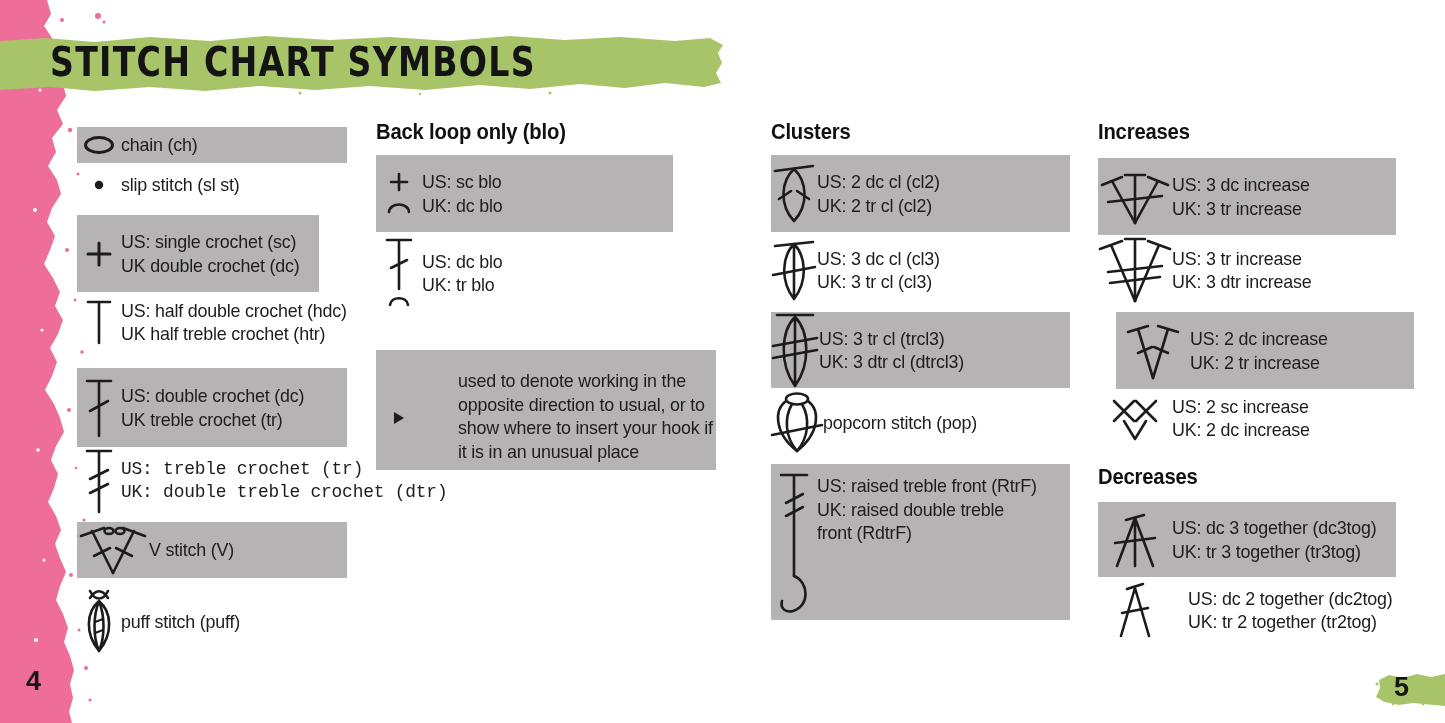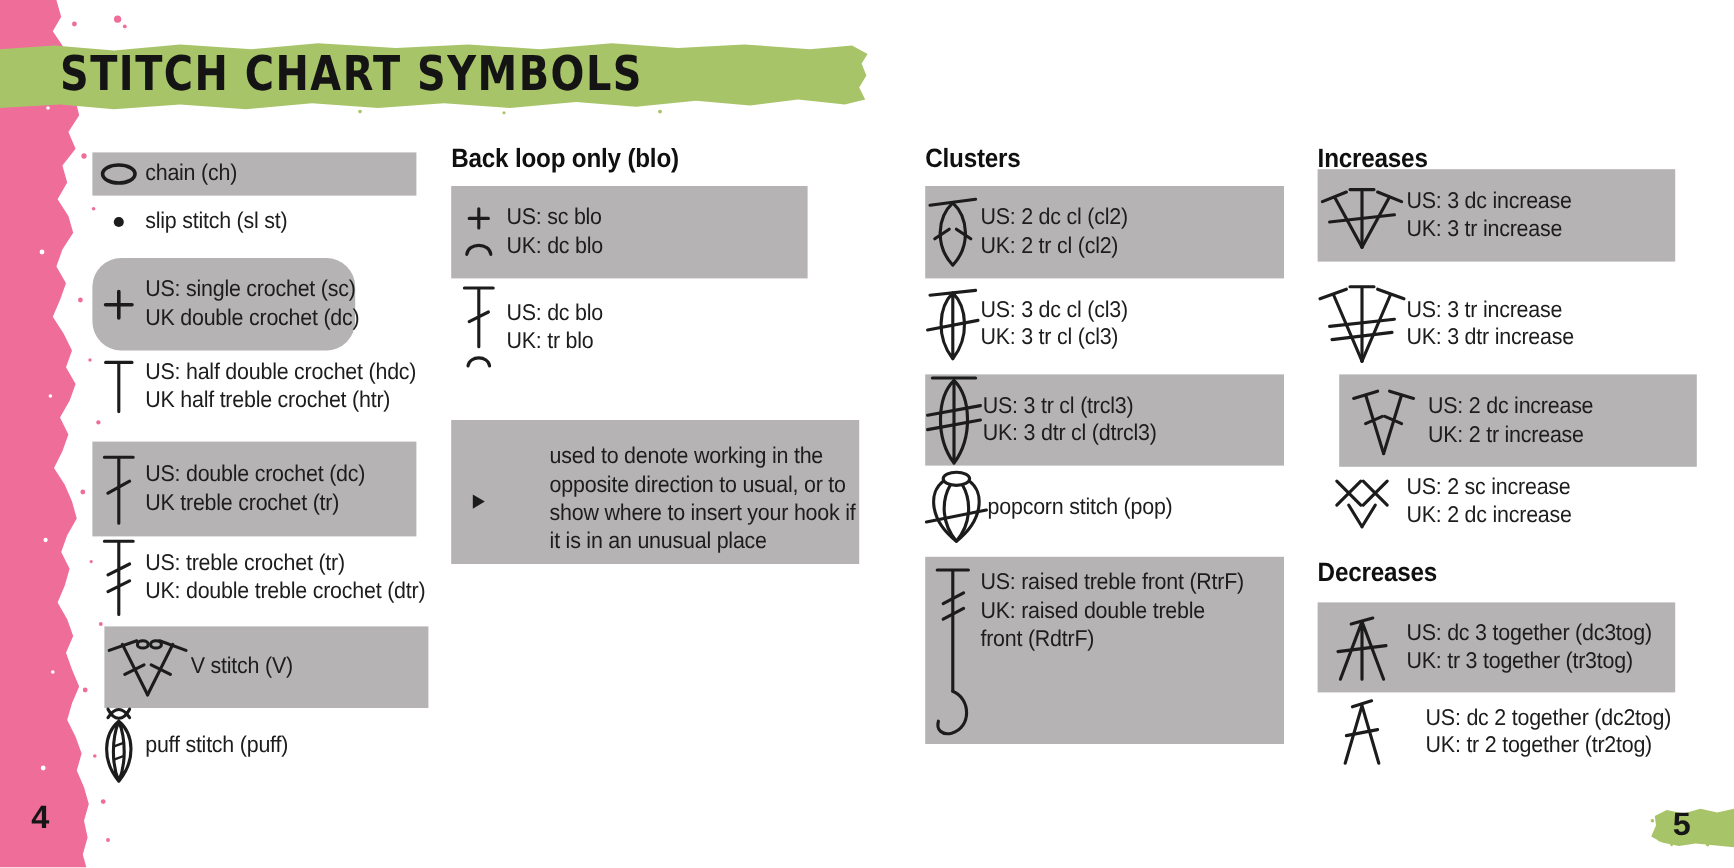"US: 3 dc increase" div.row { top: 141px -> 158px }
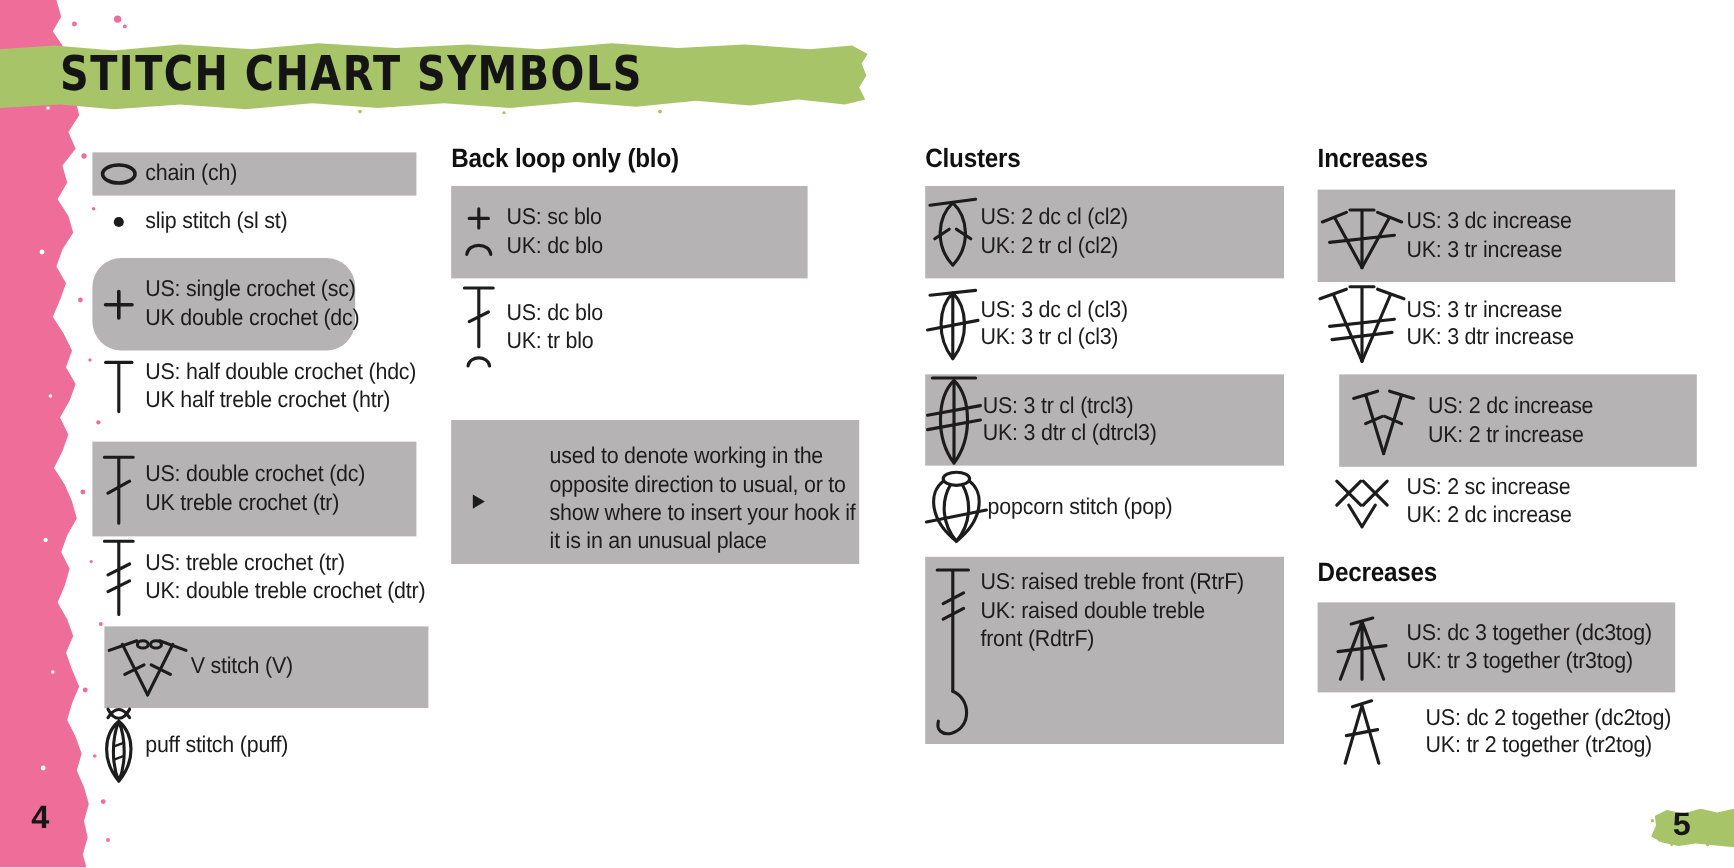"US: single crochet (sc)" div.row { border-radius: 24px -> none; width: 219px -> 242px }
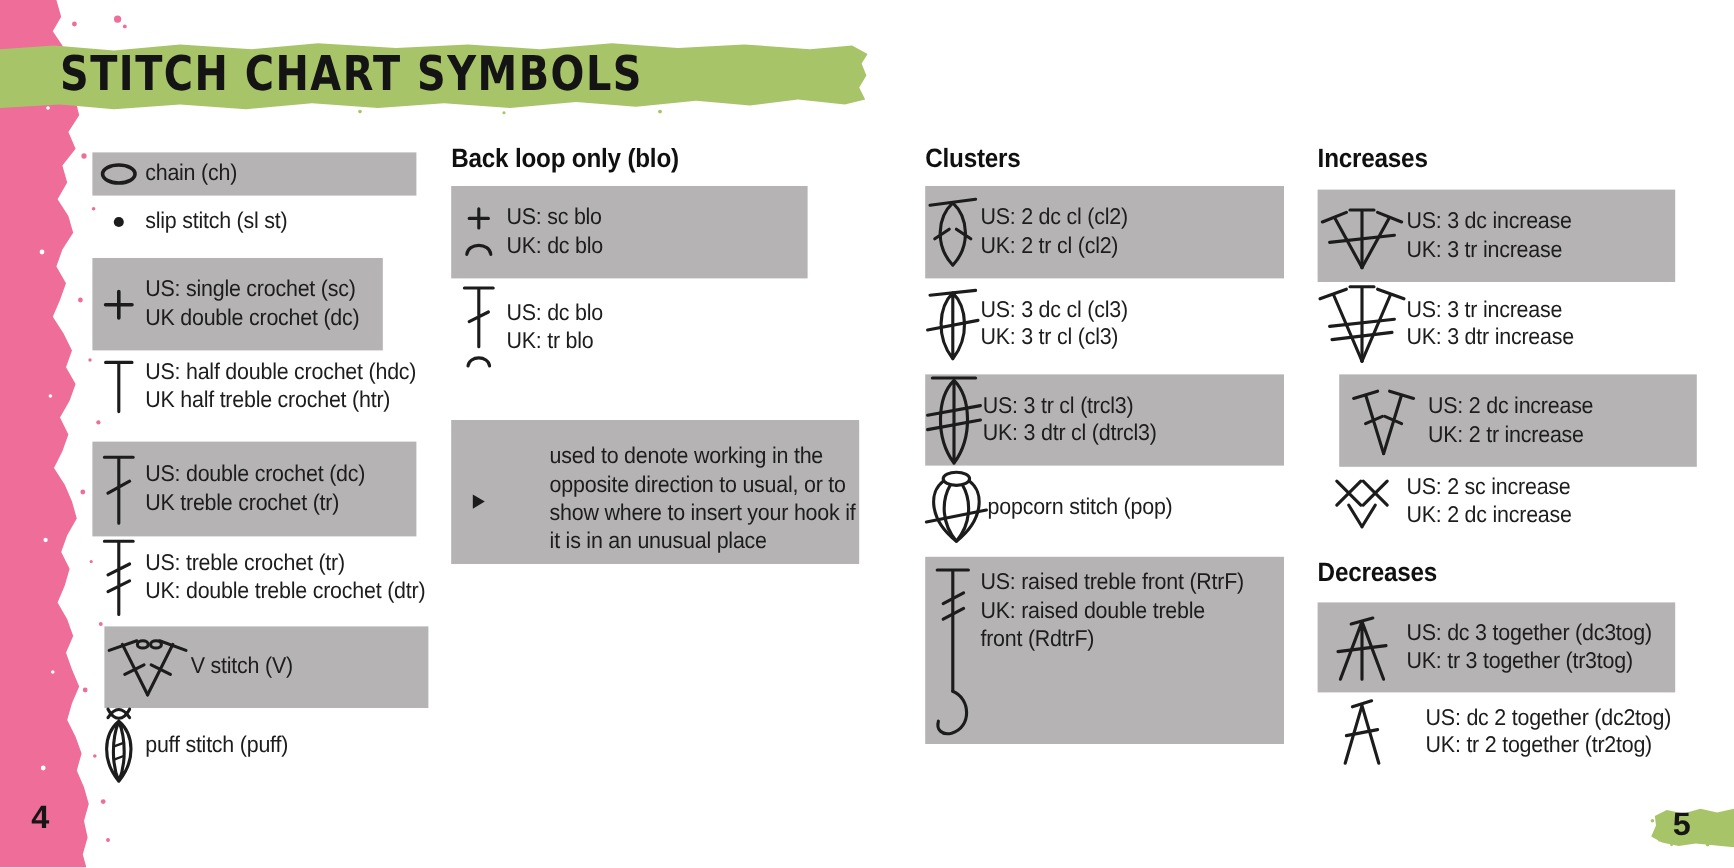"US: treble crochet (tr)" div.row { font-family: none -> Liberation Mono, monospace }
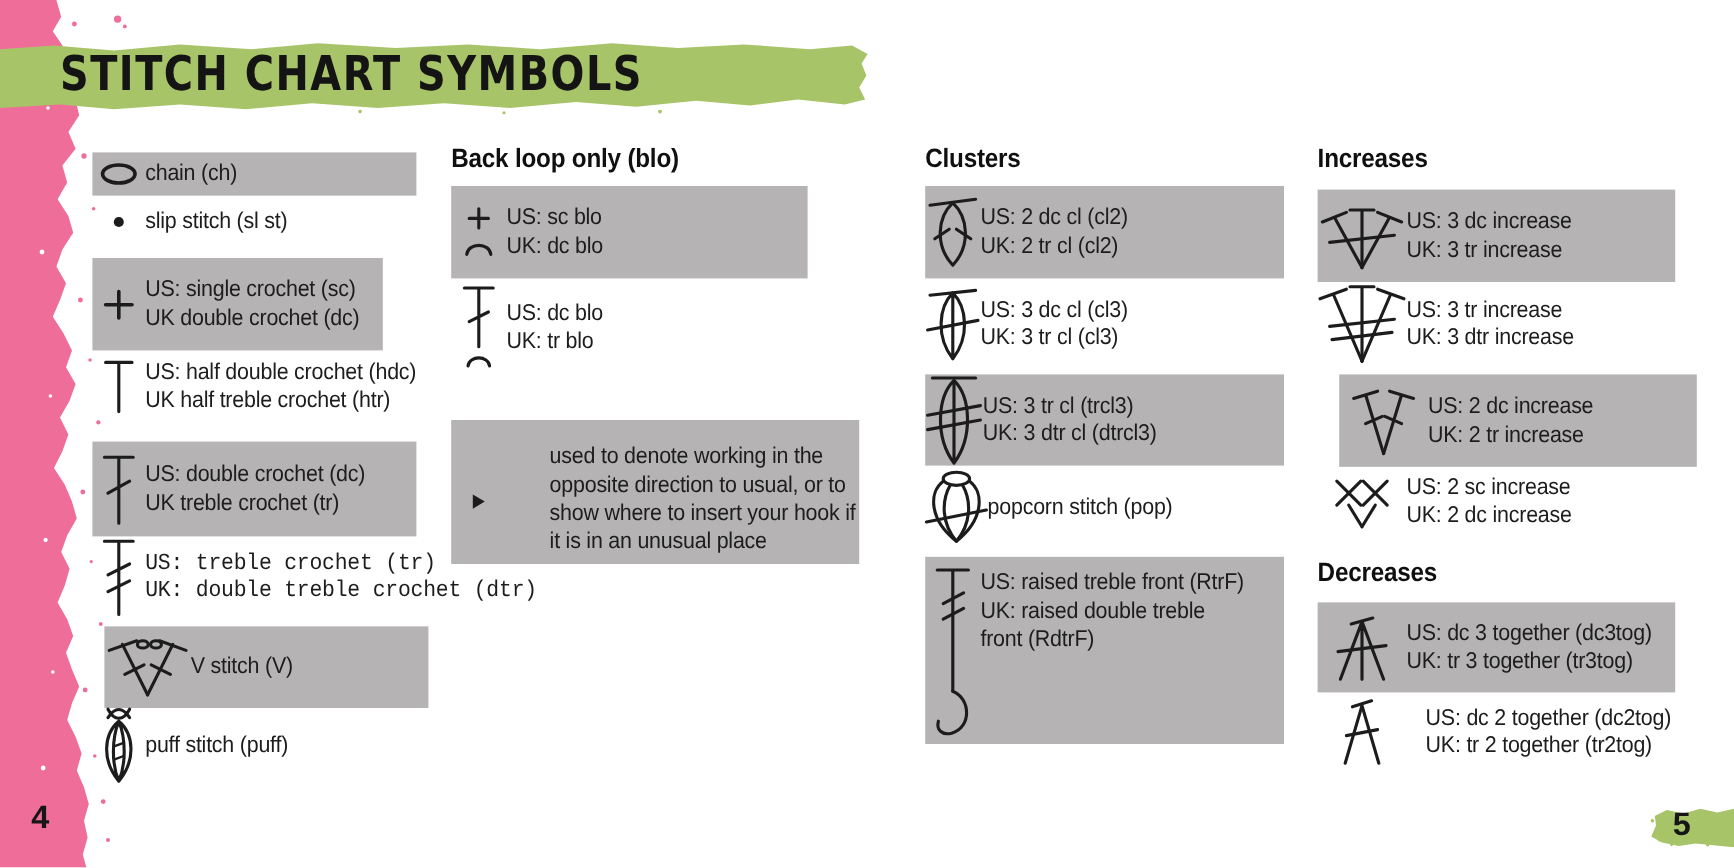"V stitch (V)" div.row { height: 68px -> 56px; left: 87px -> 77px }
